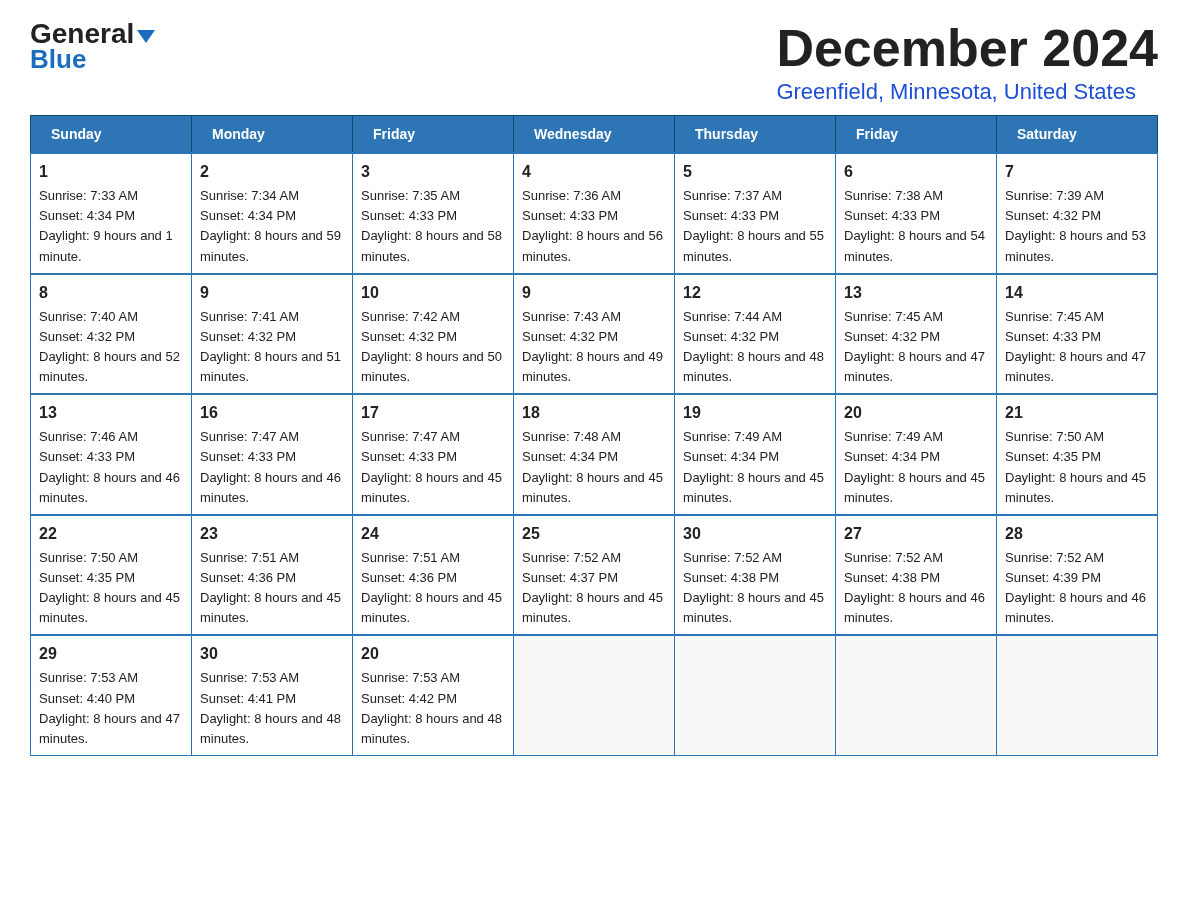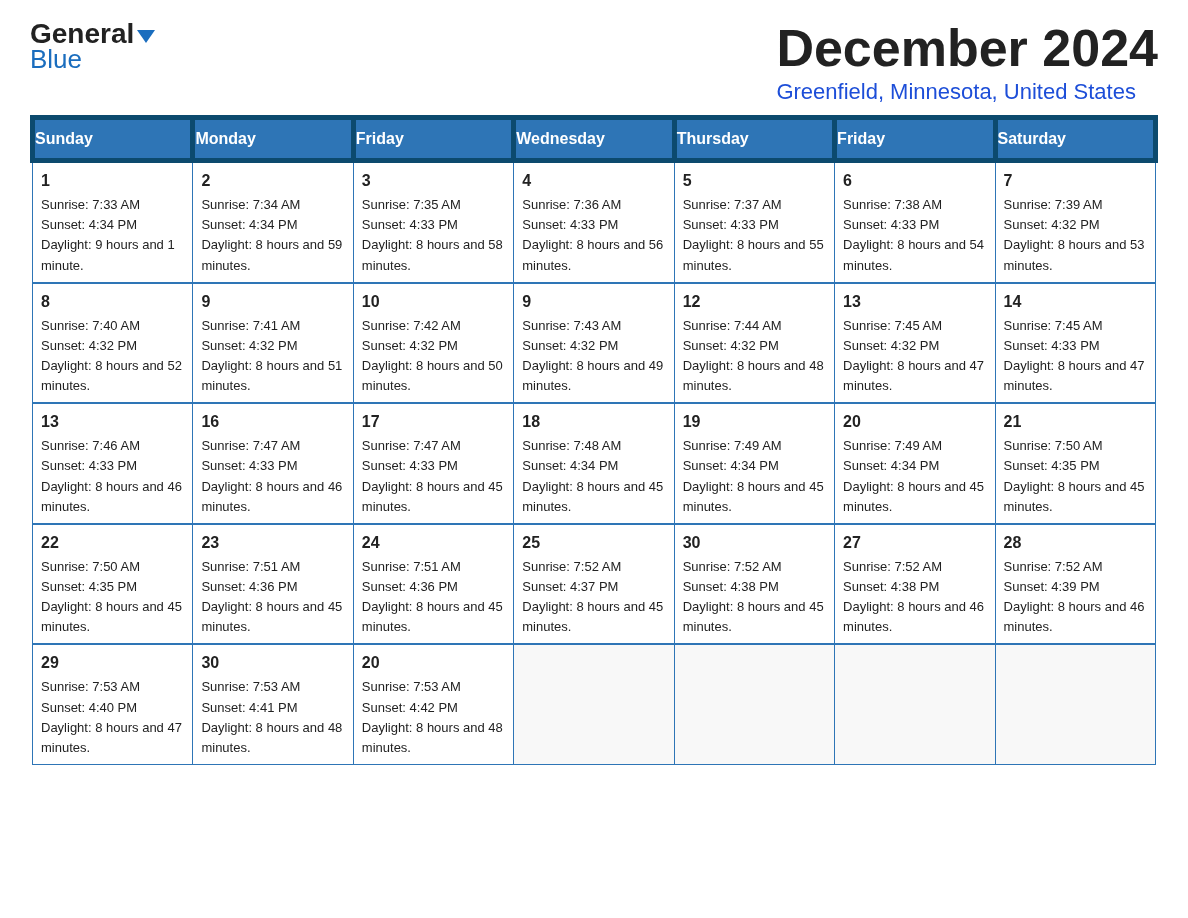"Blue" .logo-blue { font-weight: normal -> bold }
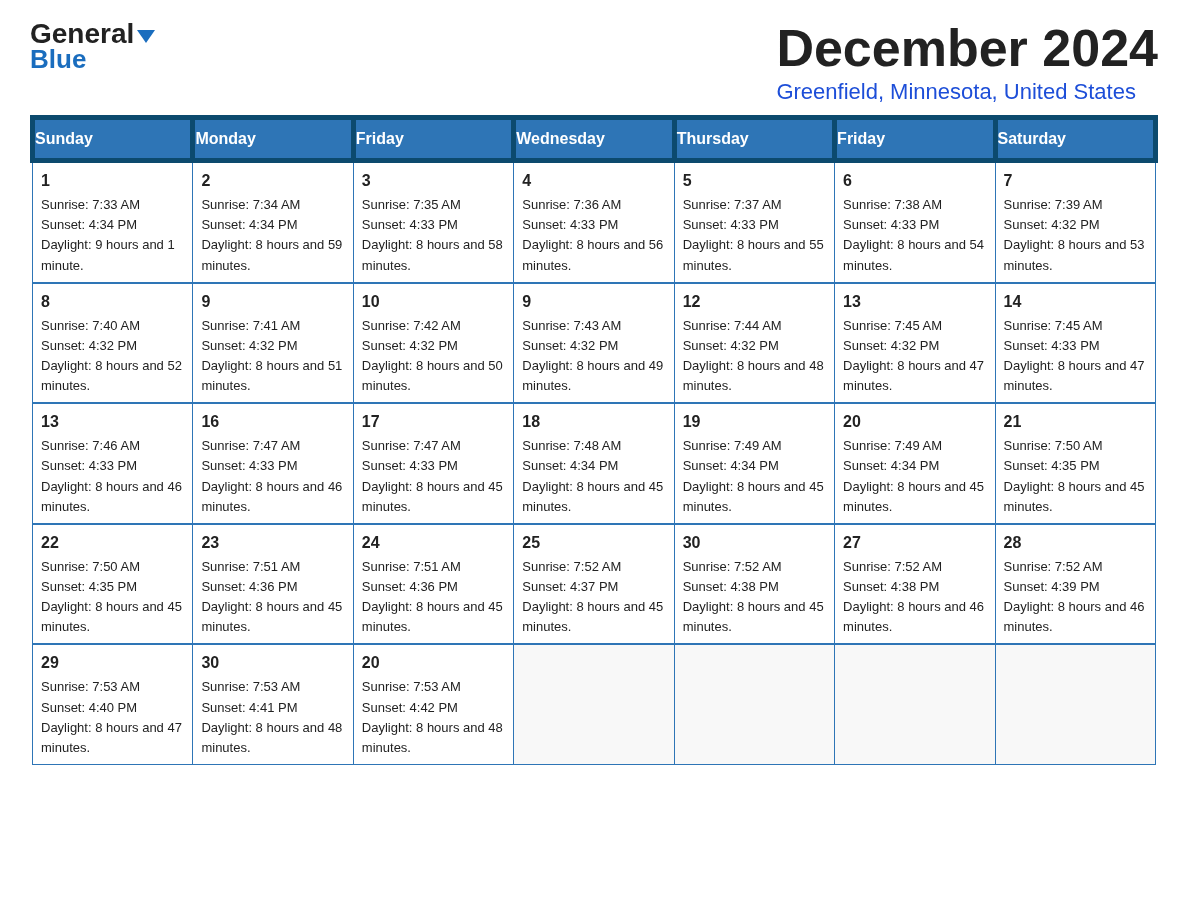"Sunday" .calendar th { border: 5px solid #0c4a6e -> 1px solid #0c4a6e; font-size: 16px -> 14px; padding: 10px 0 -> 10px 20px }
